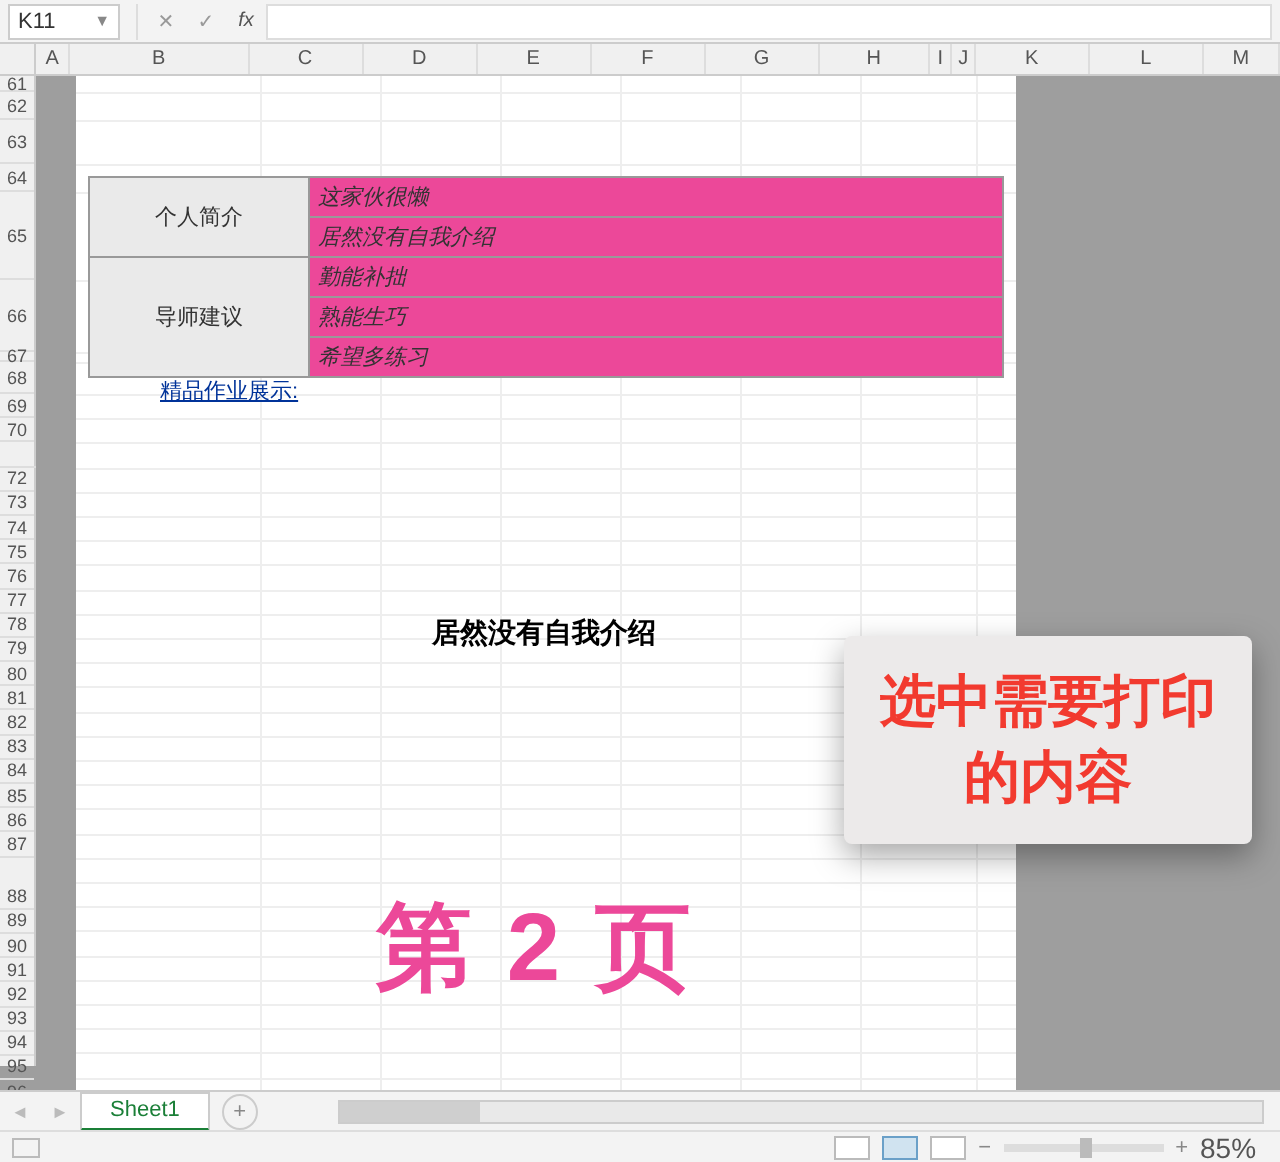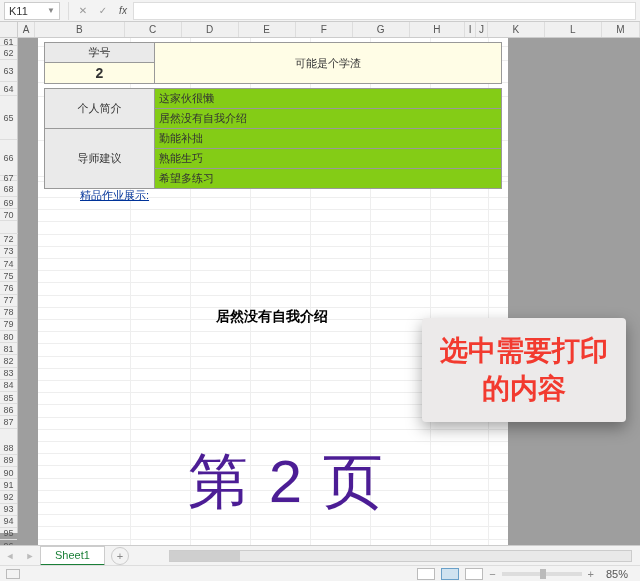"学号" table.tbl { html: <table> <tbody> <tr> <td>学号</td> <td>可能是个学渣</td> </tr> <tr> <td>2</td> </tr> </tbody> </table> -> none }
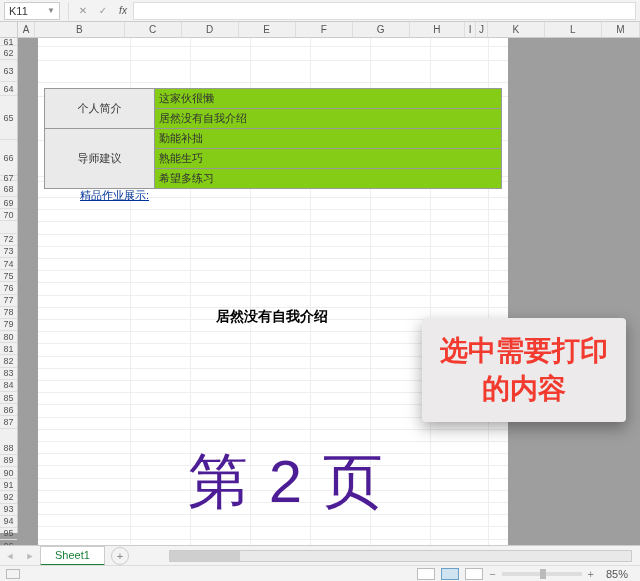"这家伙很懒" .txt-cell { background: #84cc16 -> #ec4899; font-style: none -> italic }
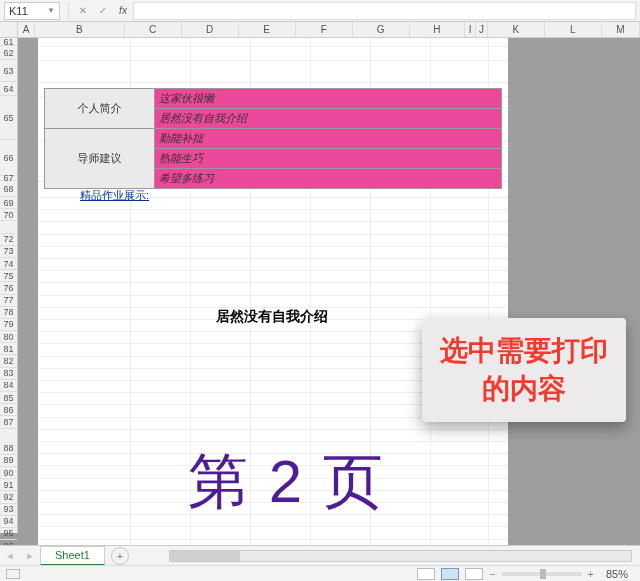"第 2 页" .watermark { color: #4c1d95 -> #ec4899; font-size: 60px -> 48px; font-weight: normal -> bold }
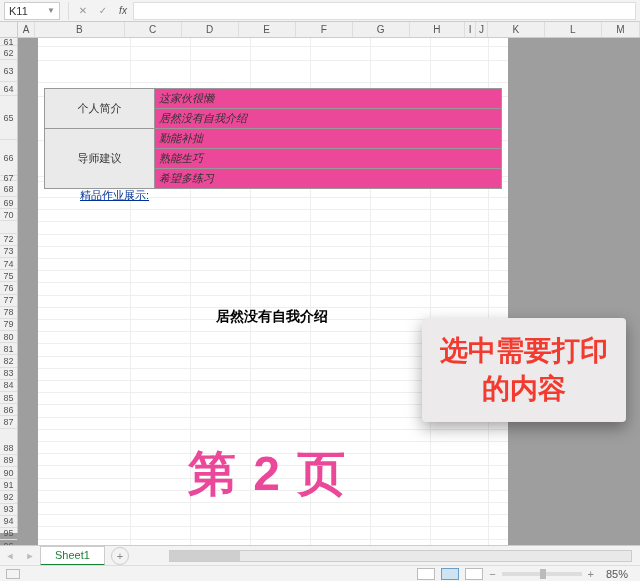"85%" .zoompct { font-size: 11px -> 14px; text-align: center -> left }
